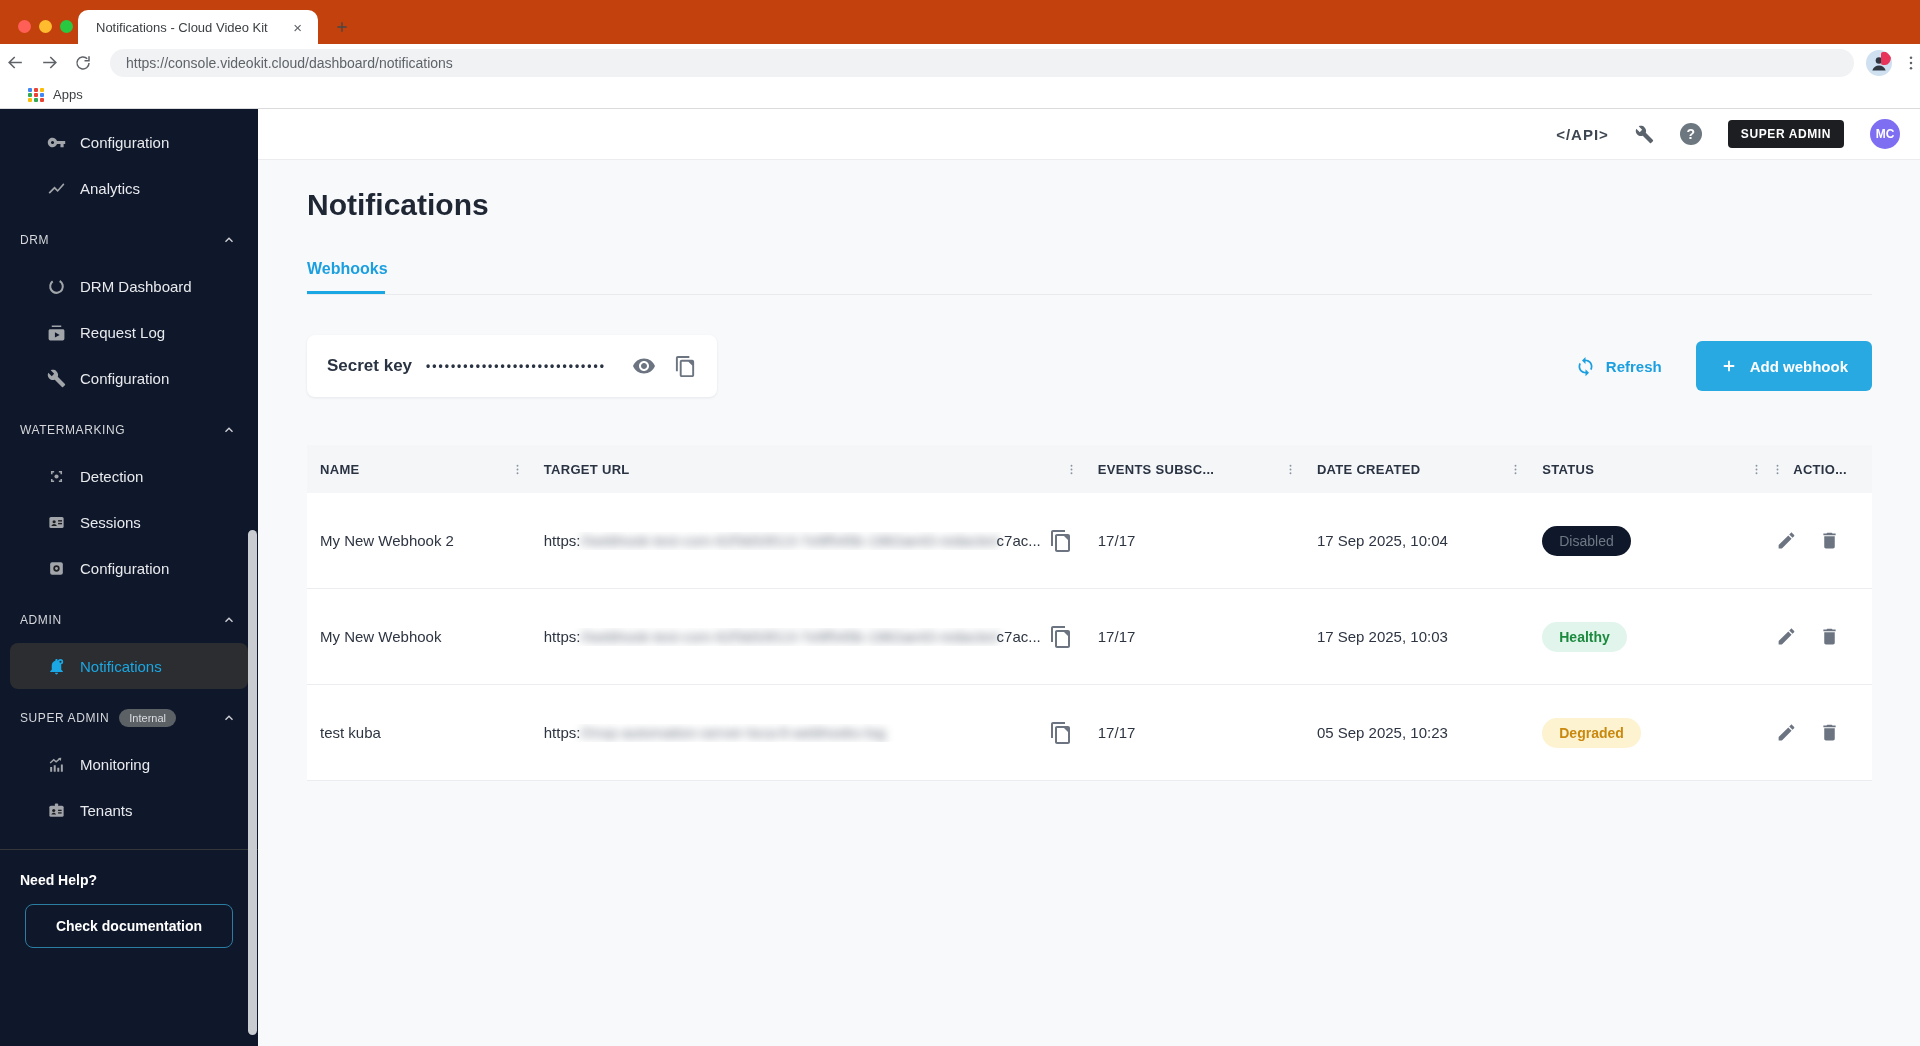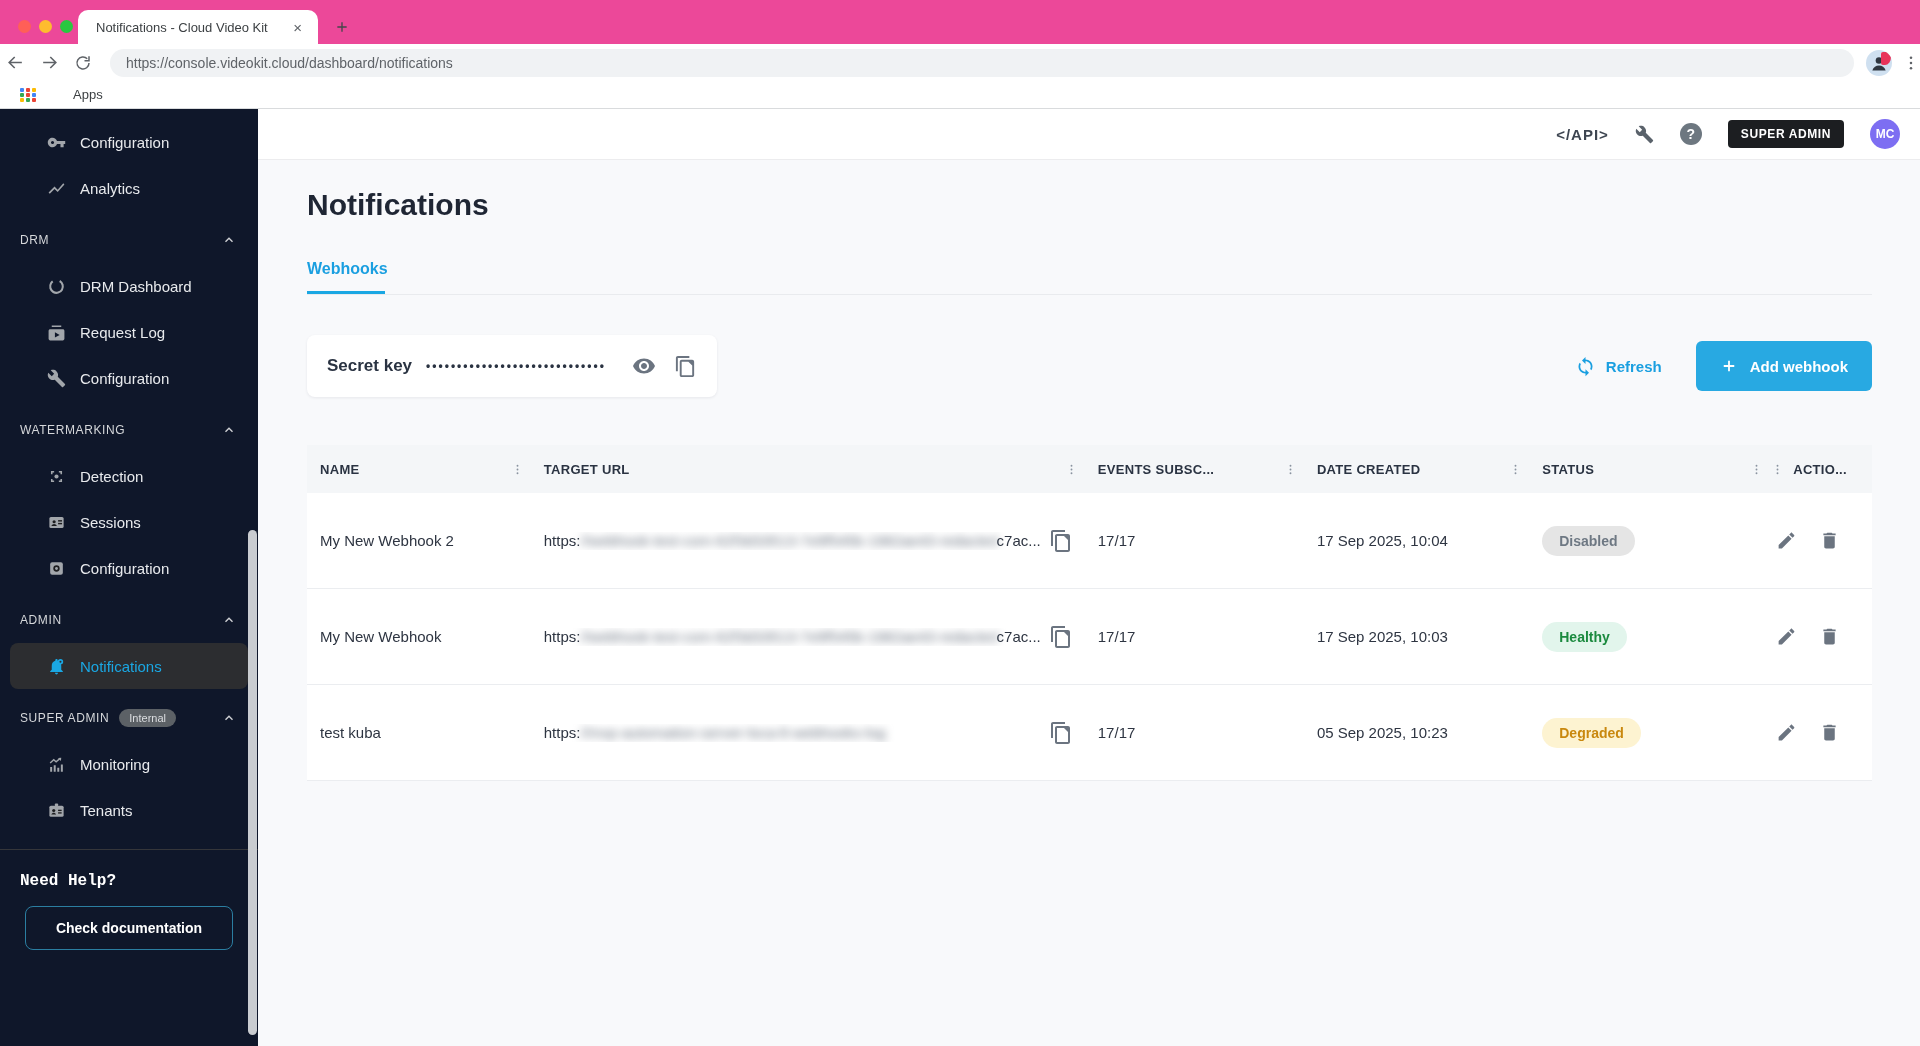"Notifications - Cloud Video Kit" .chrome-tabstrip { background: #ec4899 -> #c2410c }
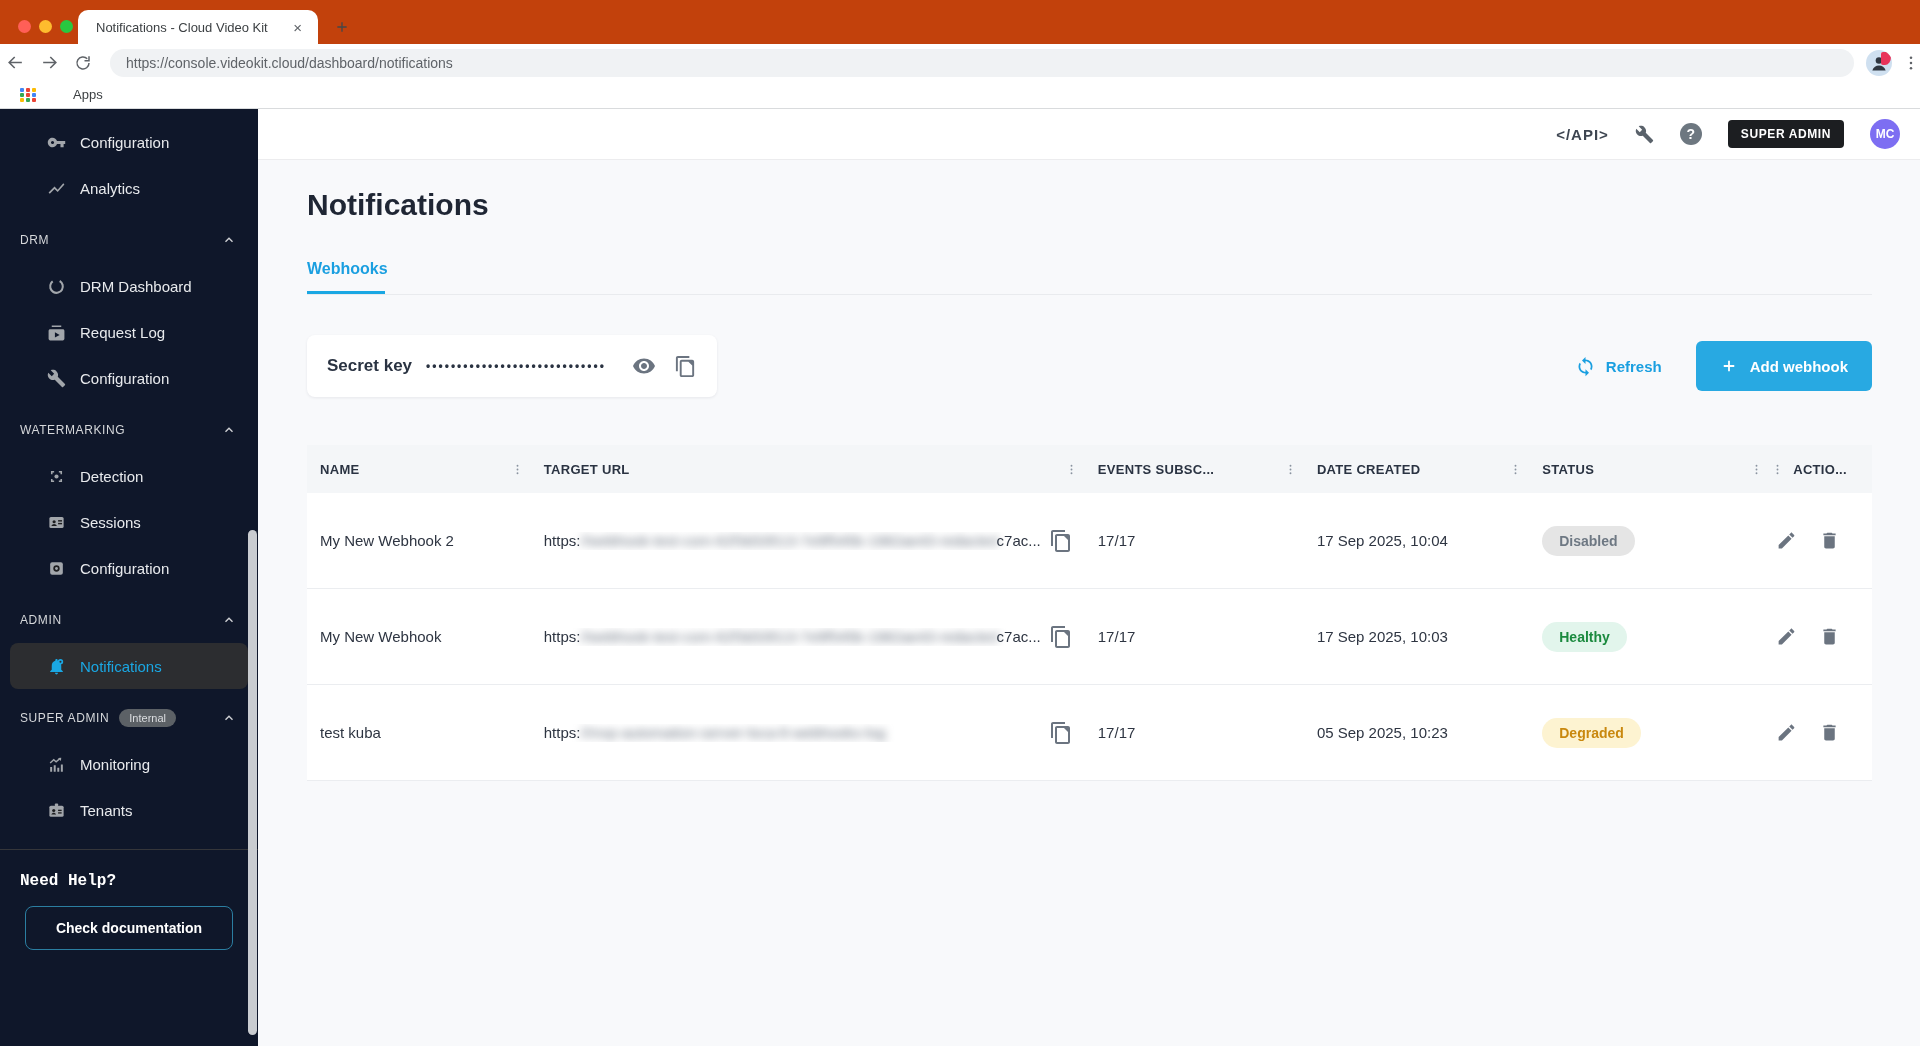"Apps" .chrome-bookmarks { gap: 28px -> none; padding: 0 20px -> 0 28px }
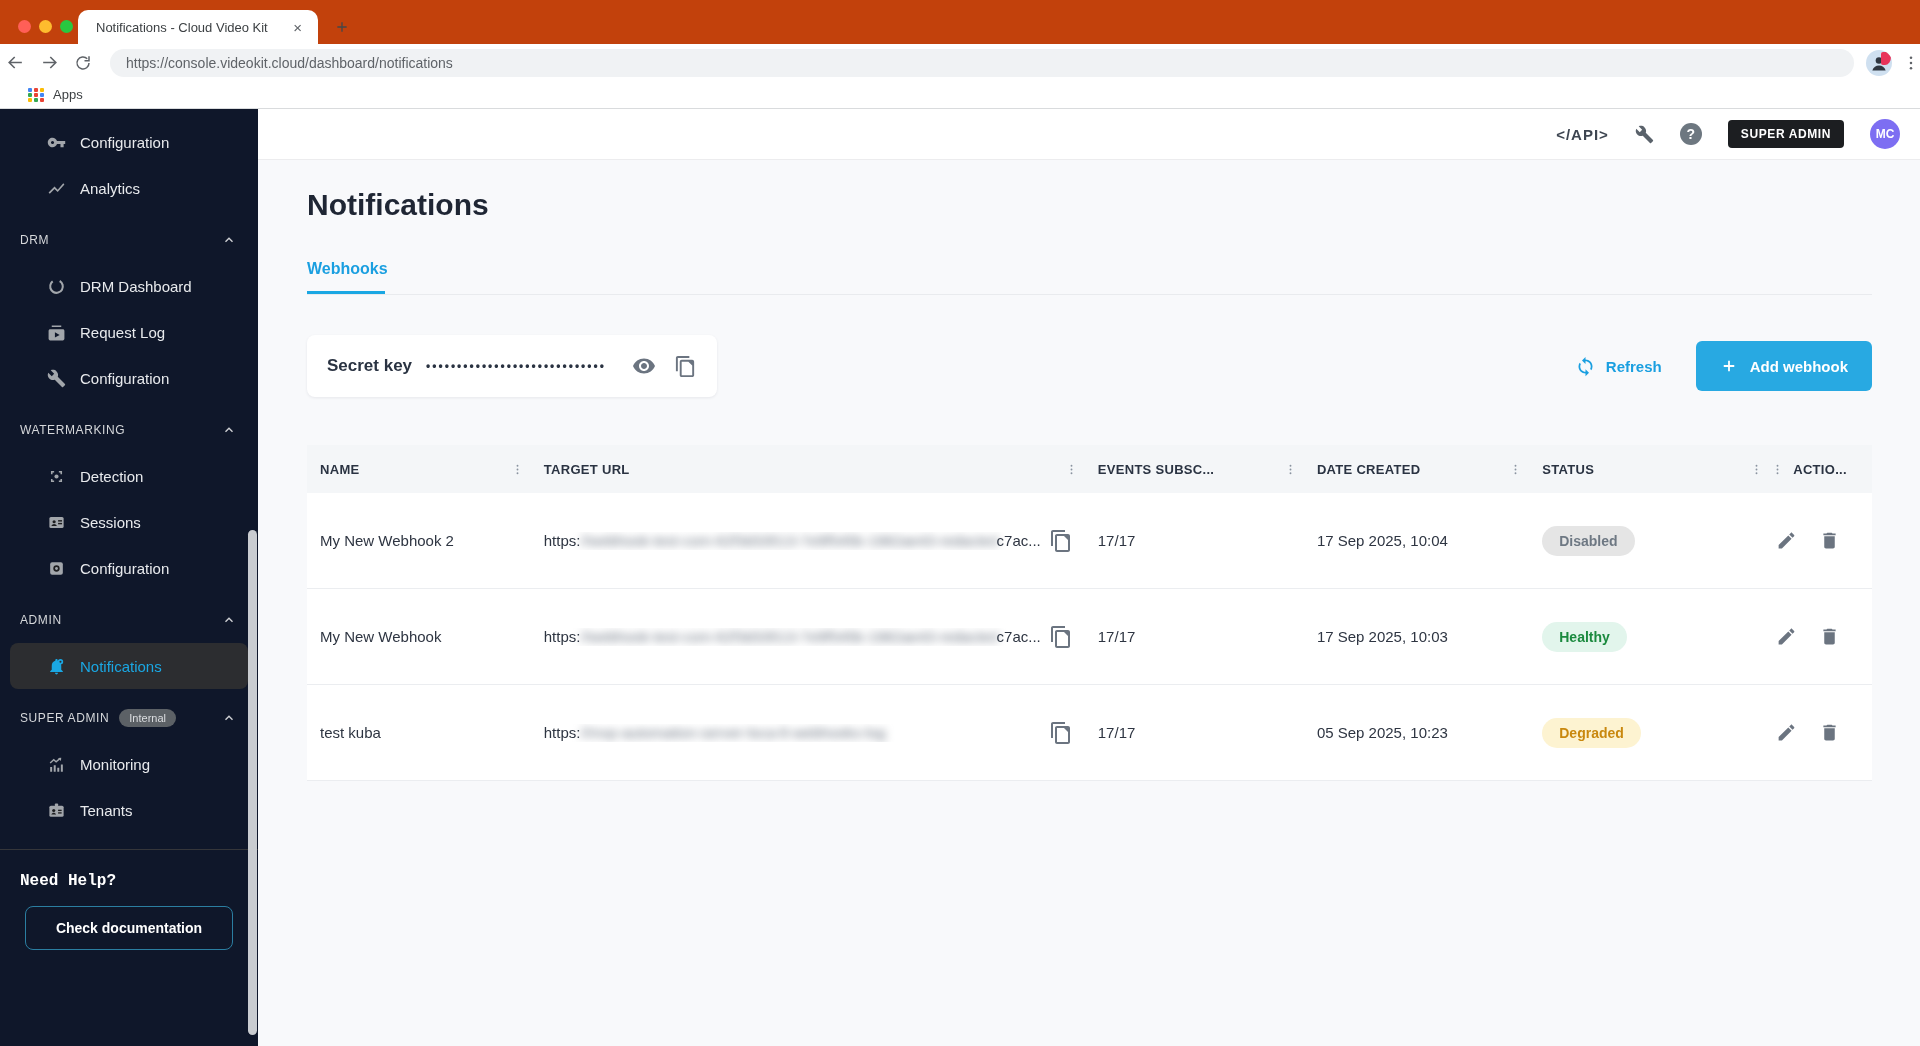"Disabled" .pill[data-status="disabled"] { background: #e5e5e5 -> #0f172a; font-weight: 700 -> 400 }
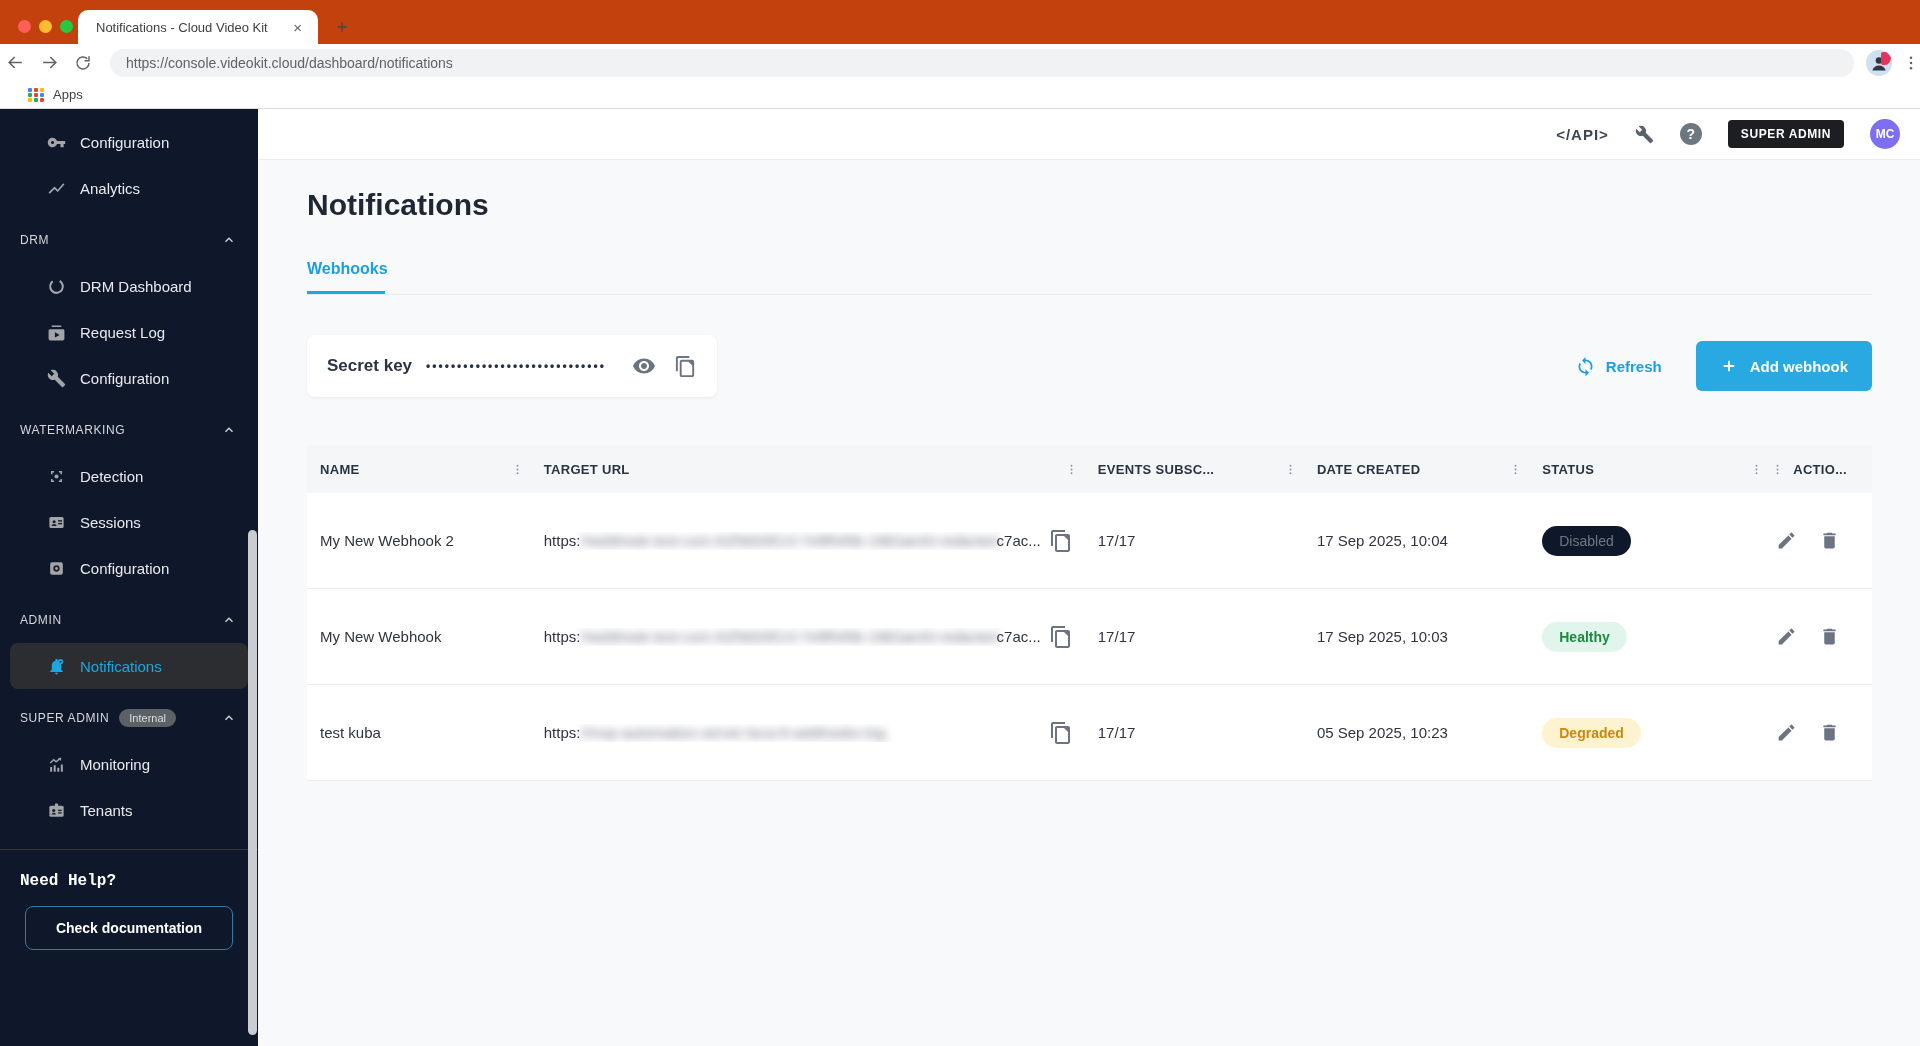"Need Help?" .need-help { font-family: Liberation Mono, monospace -> none; font-size: 16px -> 14px }
